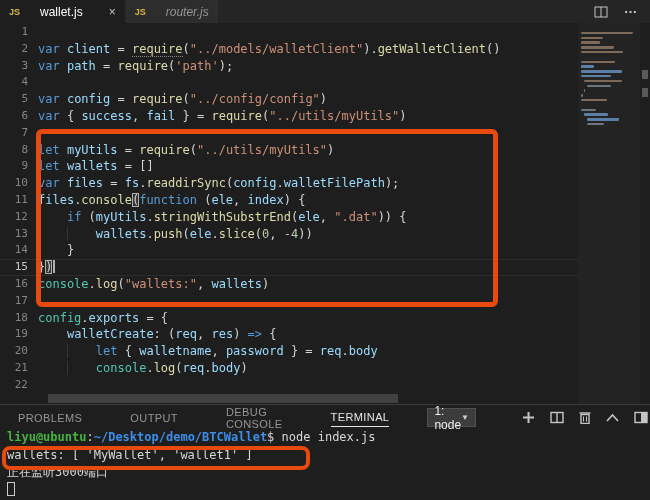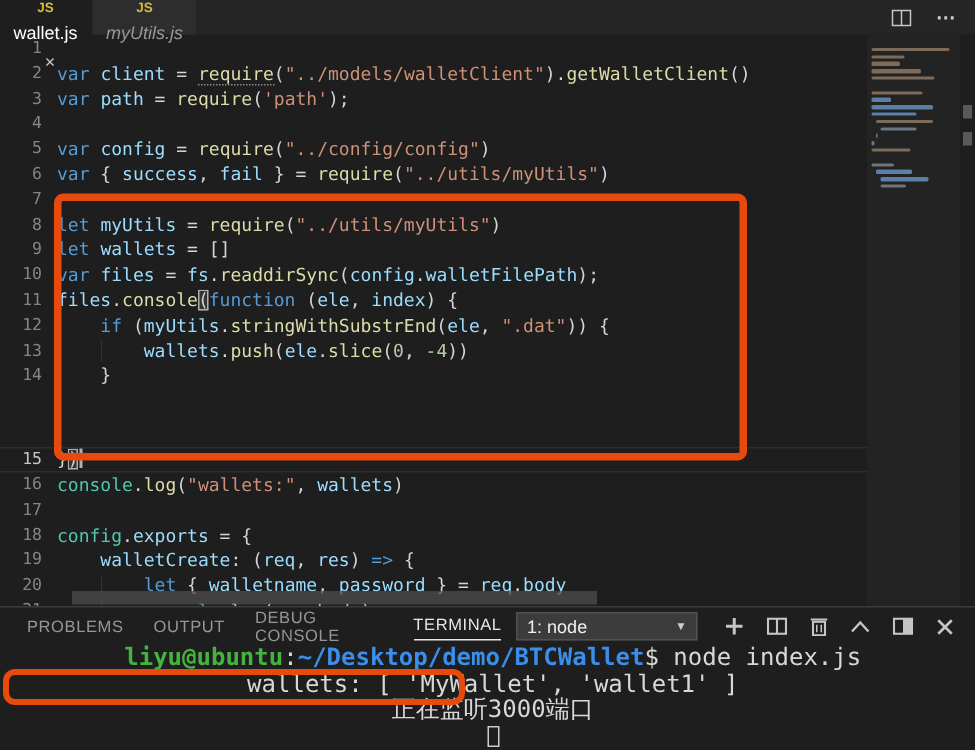"JS" .tab { flex-direction: column -> none; gap: 5px -> 20px }
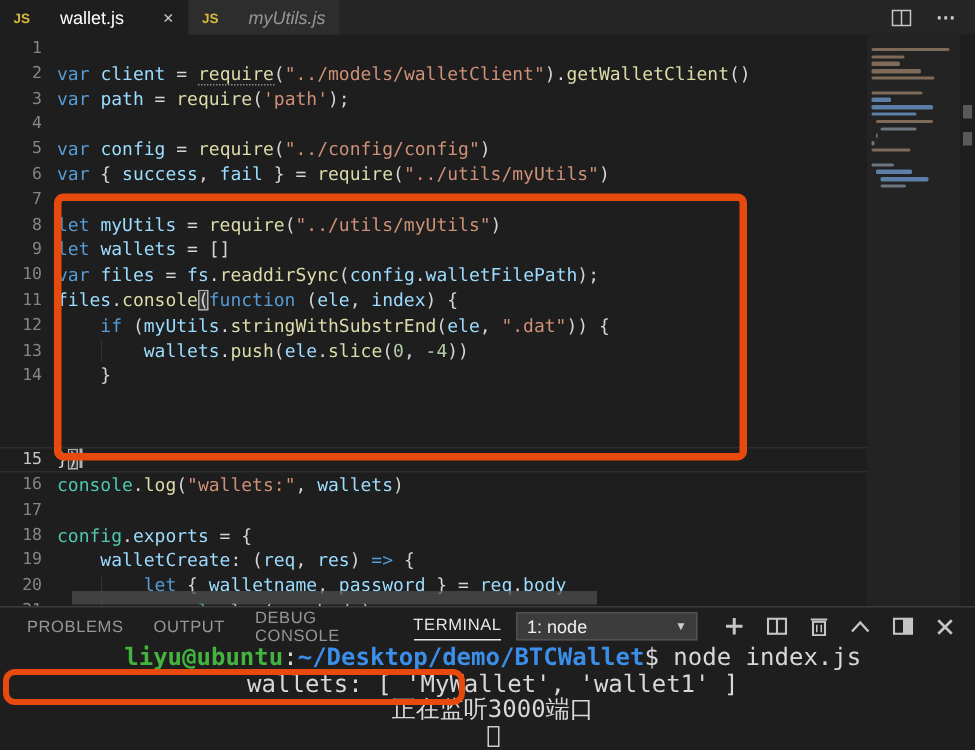"myUtils.js" span.tlabel { text: myUtils.js -> router.js }
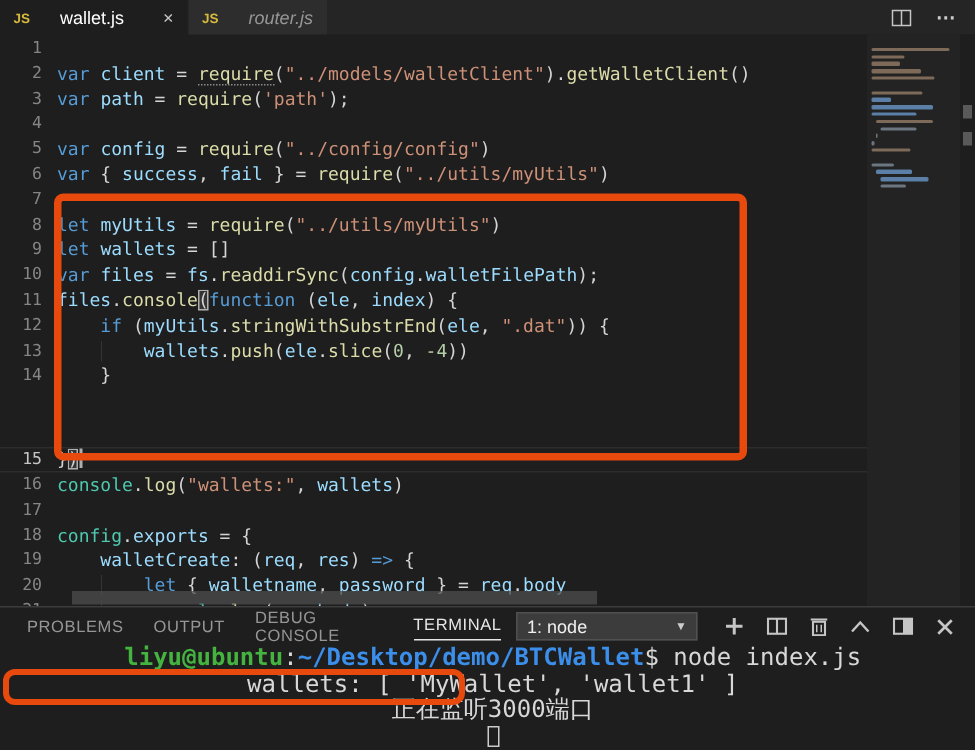"15" .row.cur { margin-top: 39px -> none }
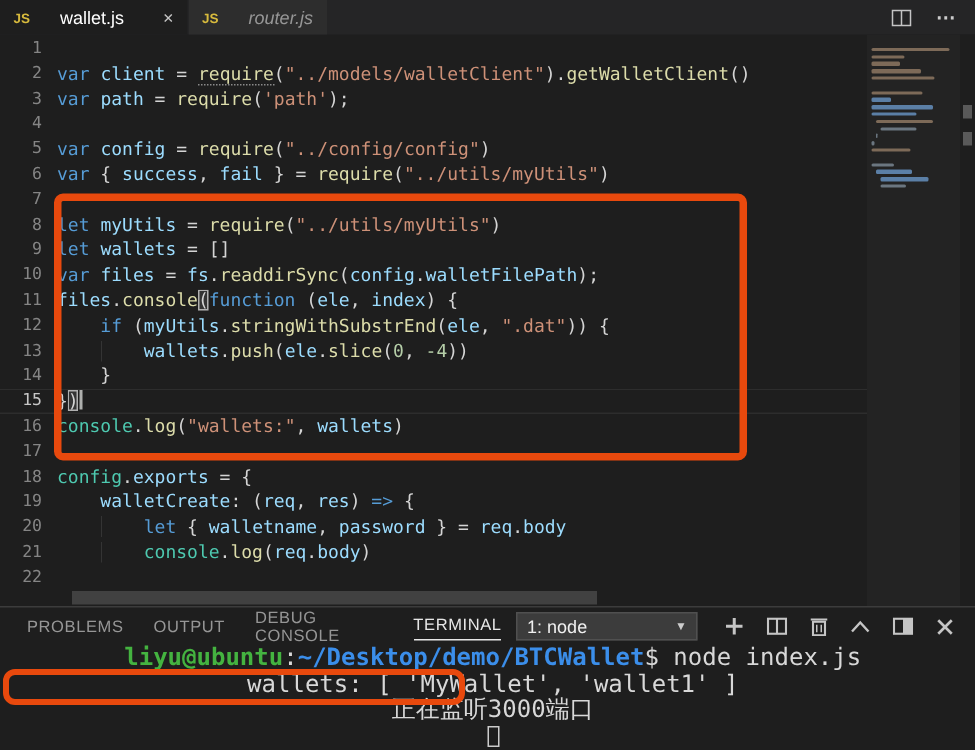"PROBLEMS" .ptabrow { gap: none -> 28px }
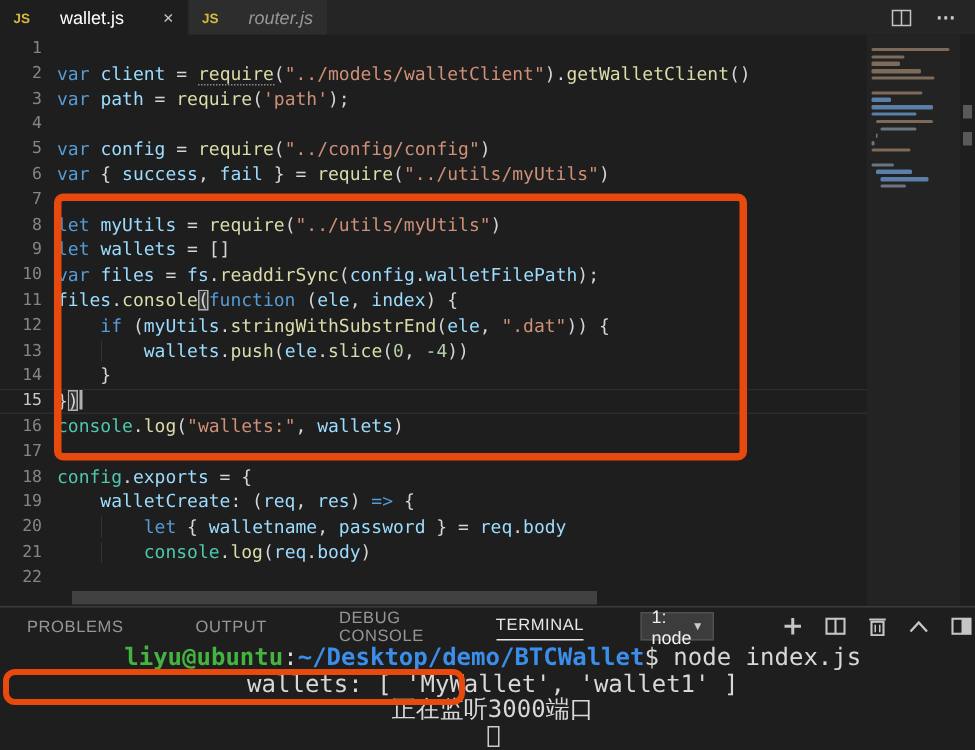"liyu@ubuntu:~/Desktop/demo/BTCWallet$" .trow { font-size: 16px -> 12px; text-align: center -> none }
